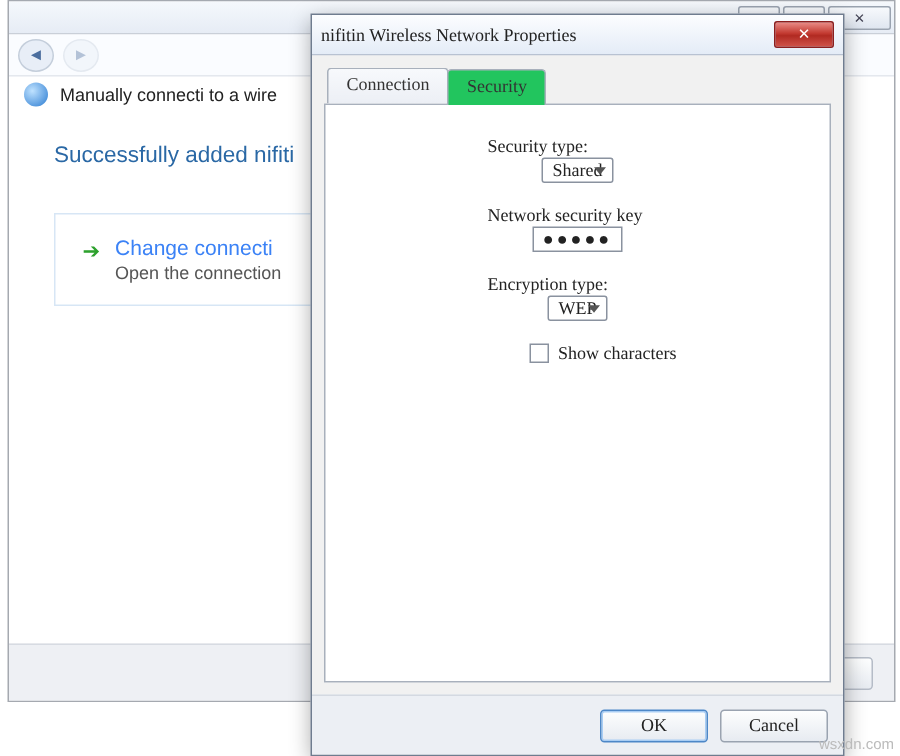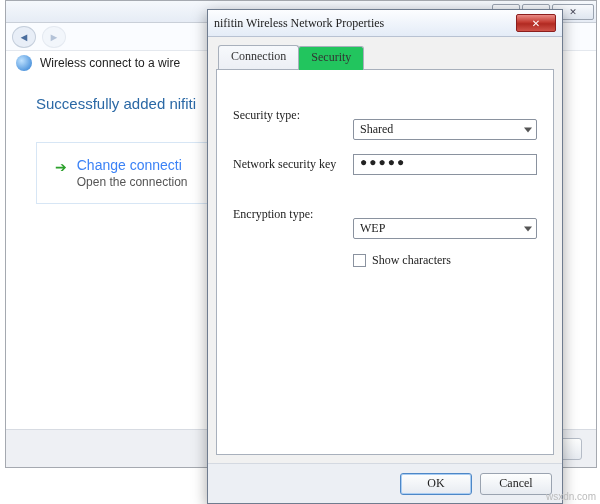"Wireless connect to a wire" span { text: Wireless connect -> Manually connecti }
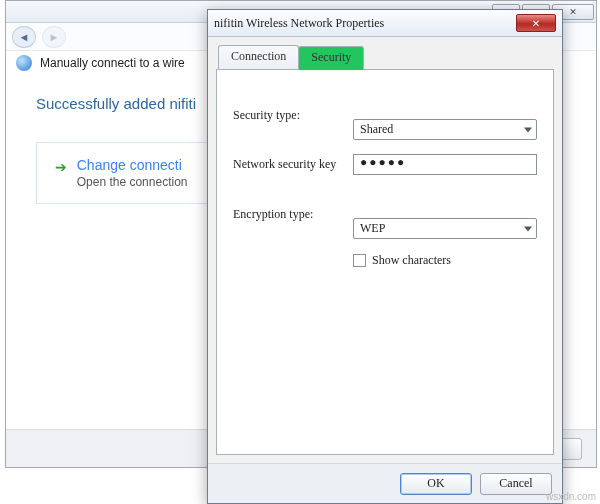"Security type:" .form-row { flex-direction: none -> column }
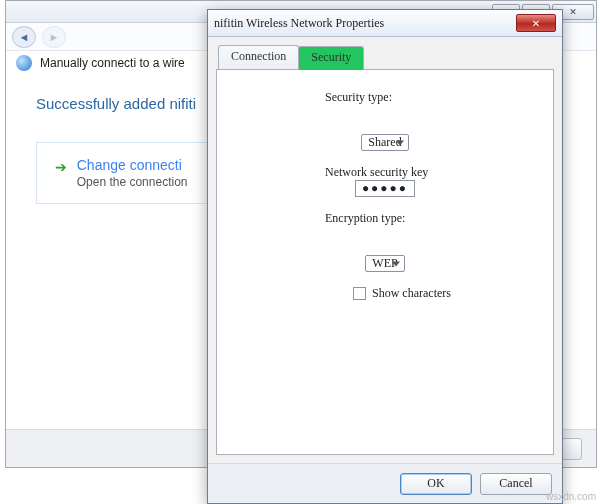"Shared" .dropdown { margin-top: 29px -> none }
